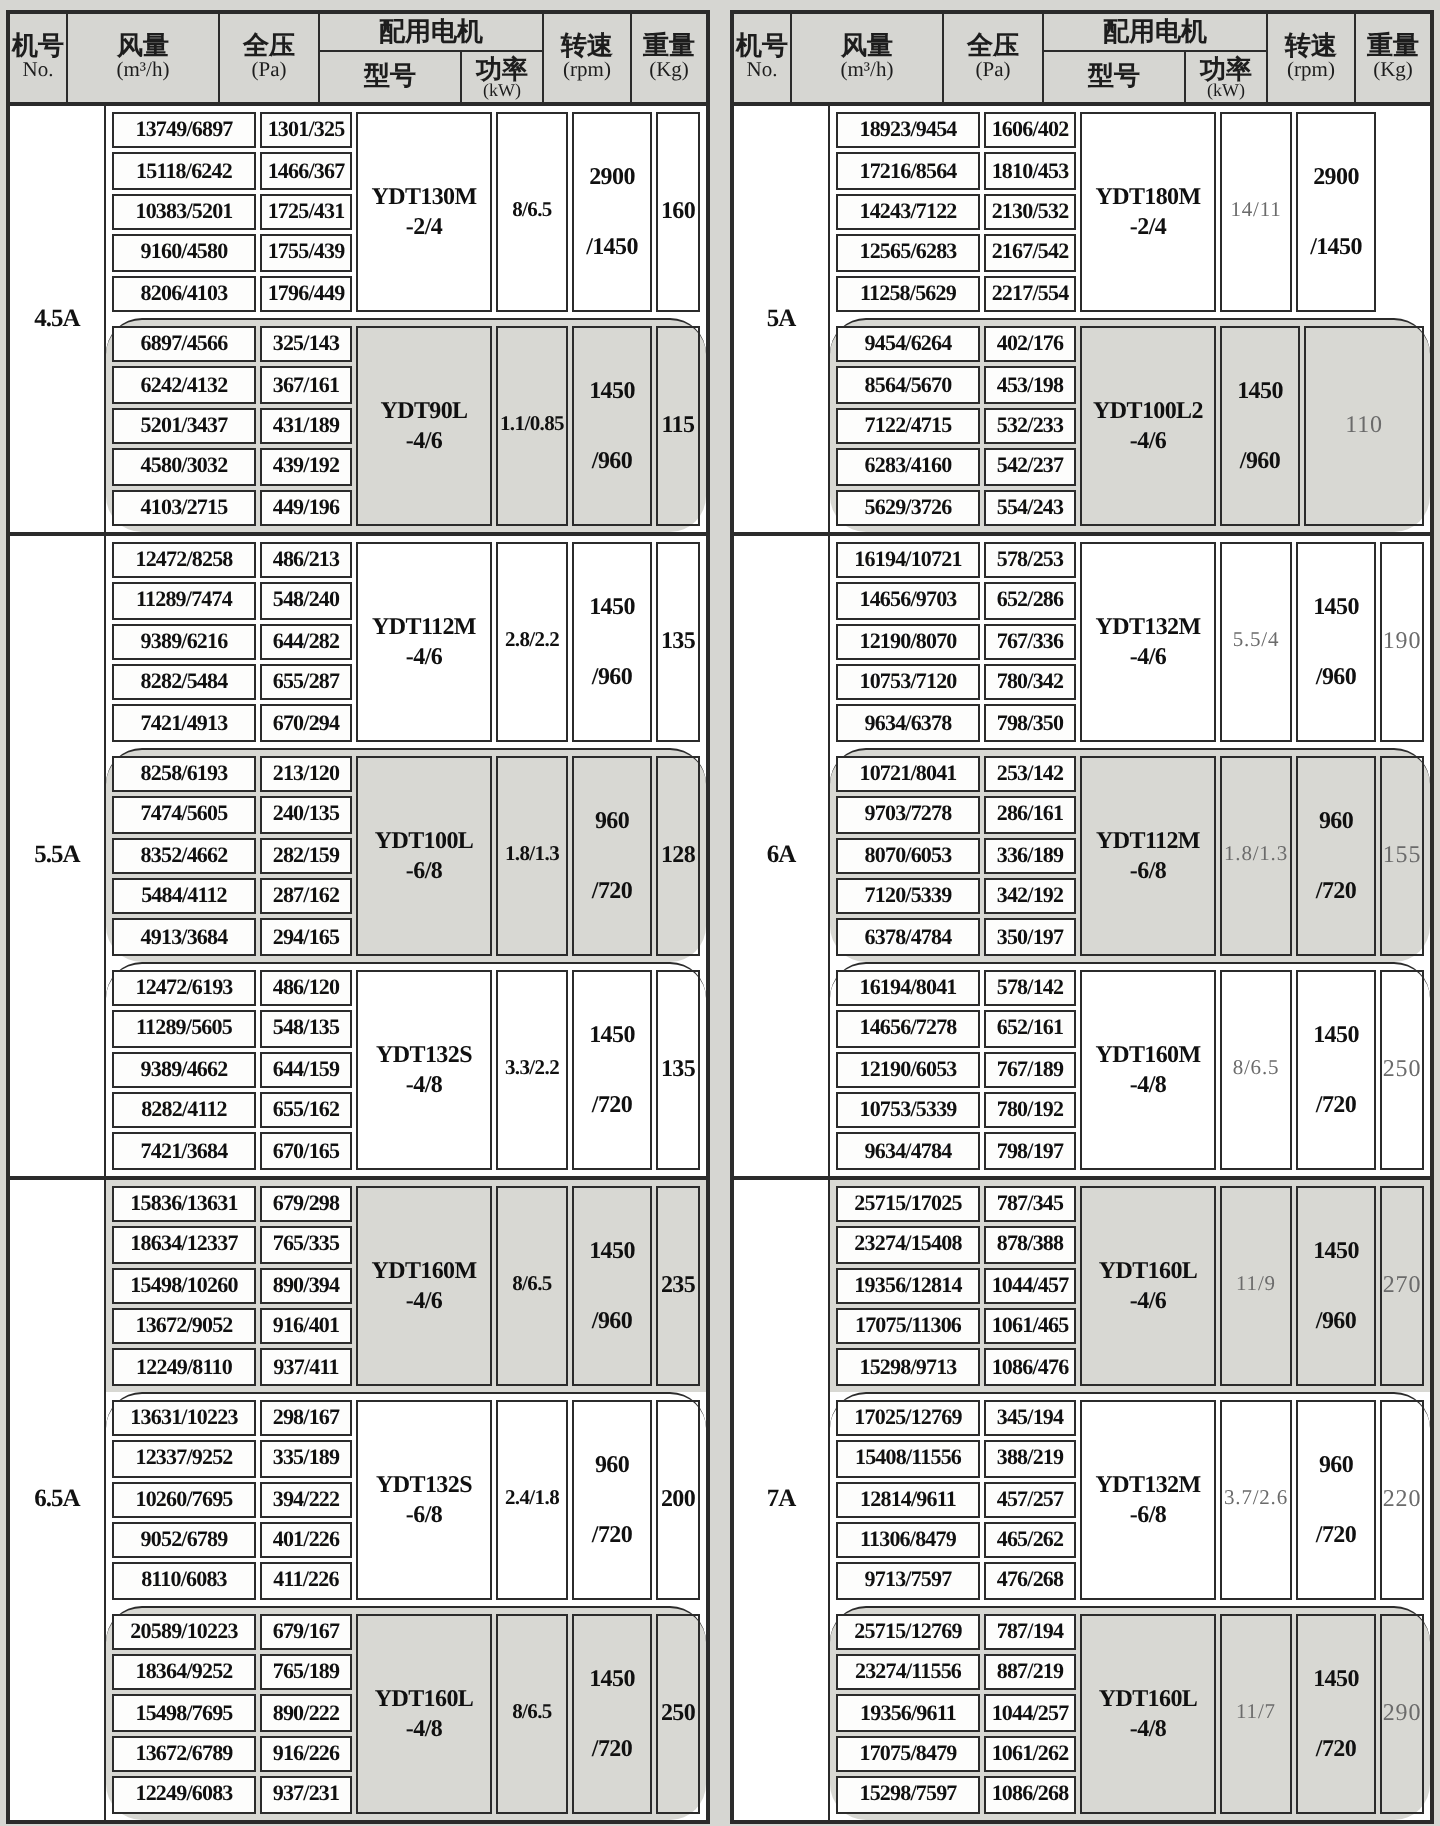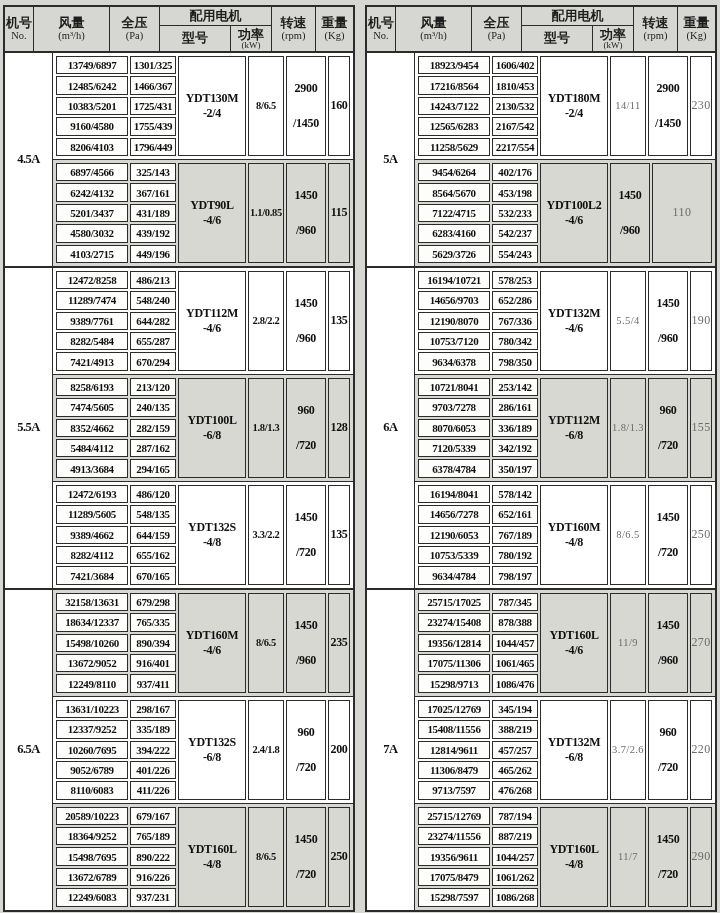"12485/6242" div.vcell { text: 12485/6242 -> 15118/6242 }
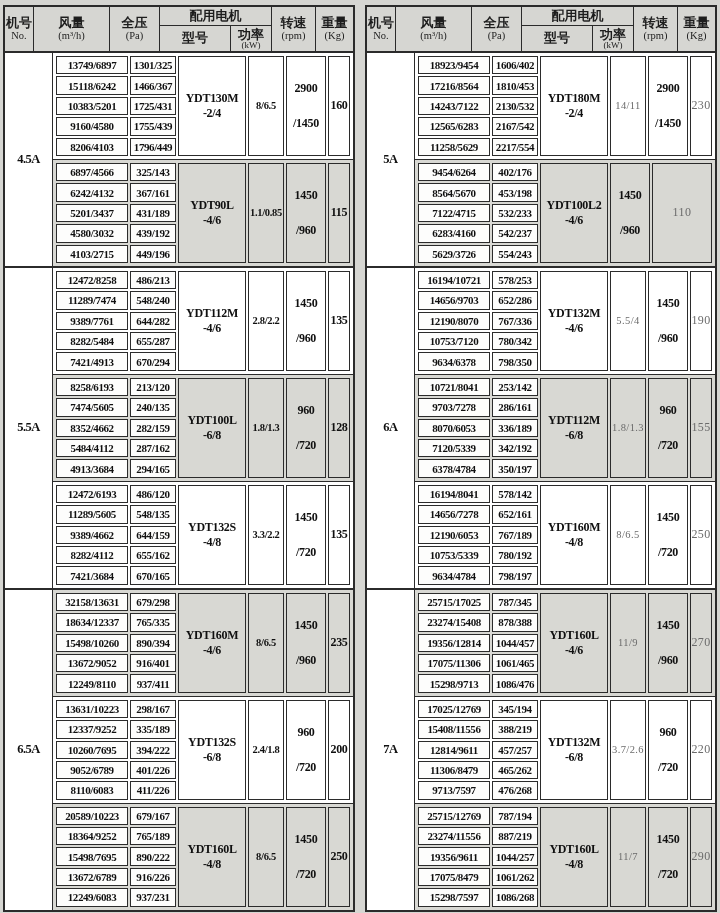"230" div.mcell { html: <div>230</div> -> none }
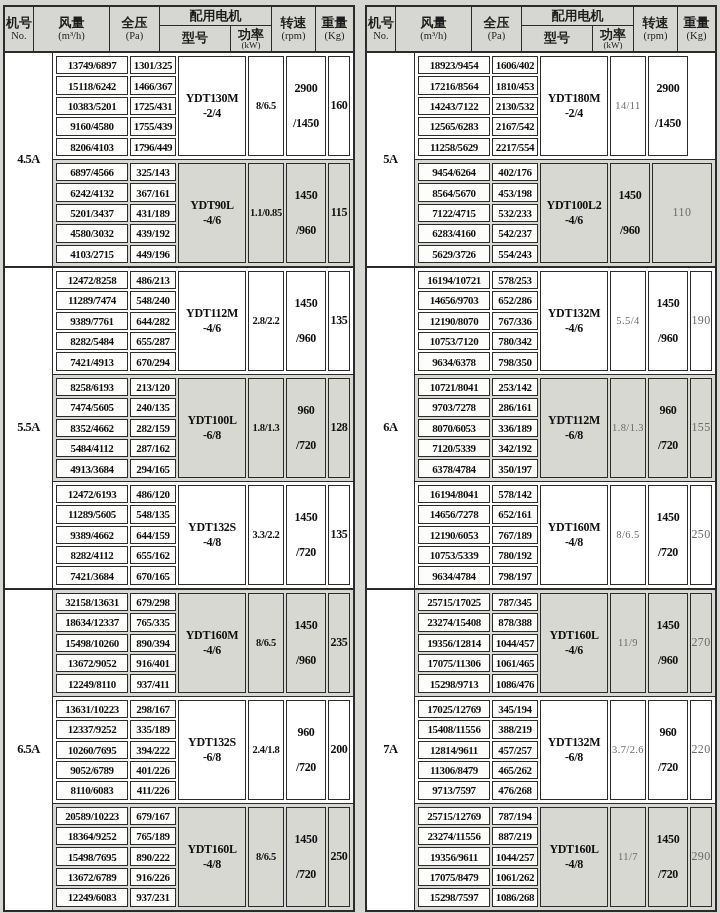"6897/4566" .block + .block { border-radius: none -> 18px }
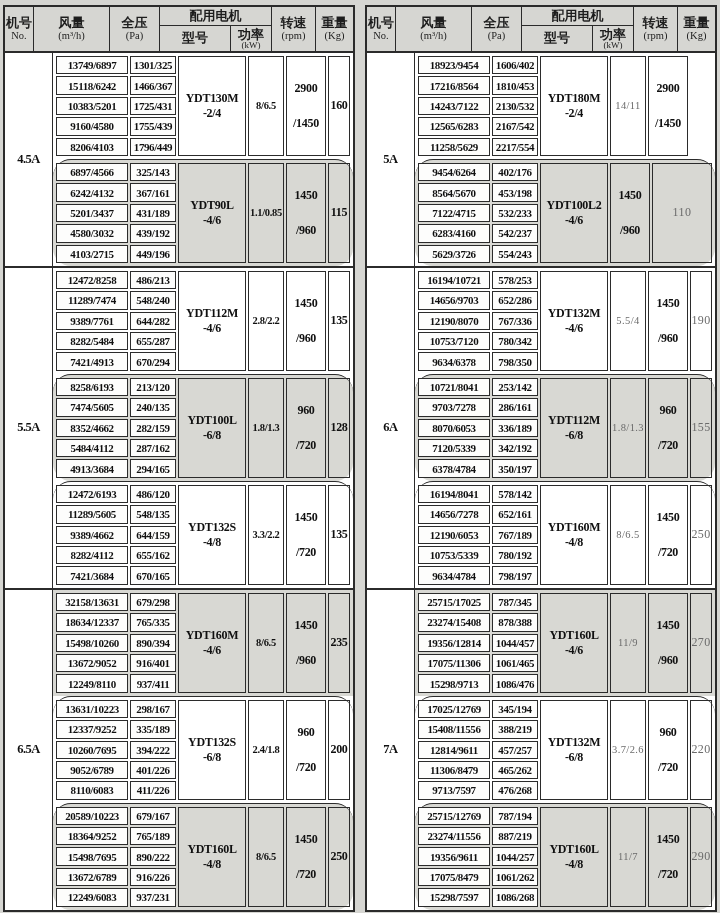"9389/7761" div.vcell { text: 9389/7761 -> 9389/6216 }
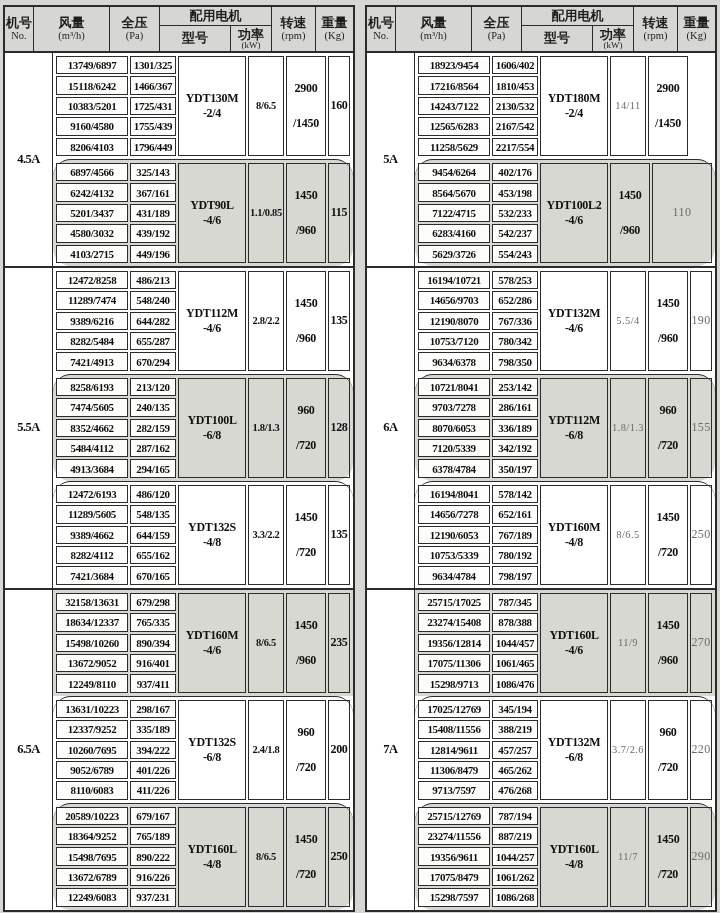"32158/13631" div.vcell { text: 32158/13631 -> 15836/13631 }
